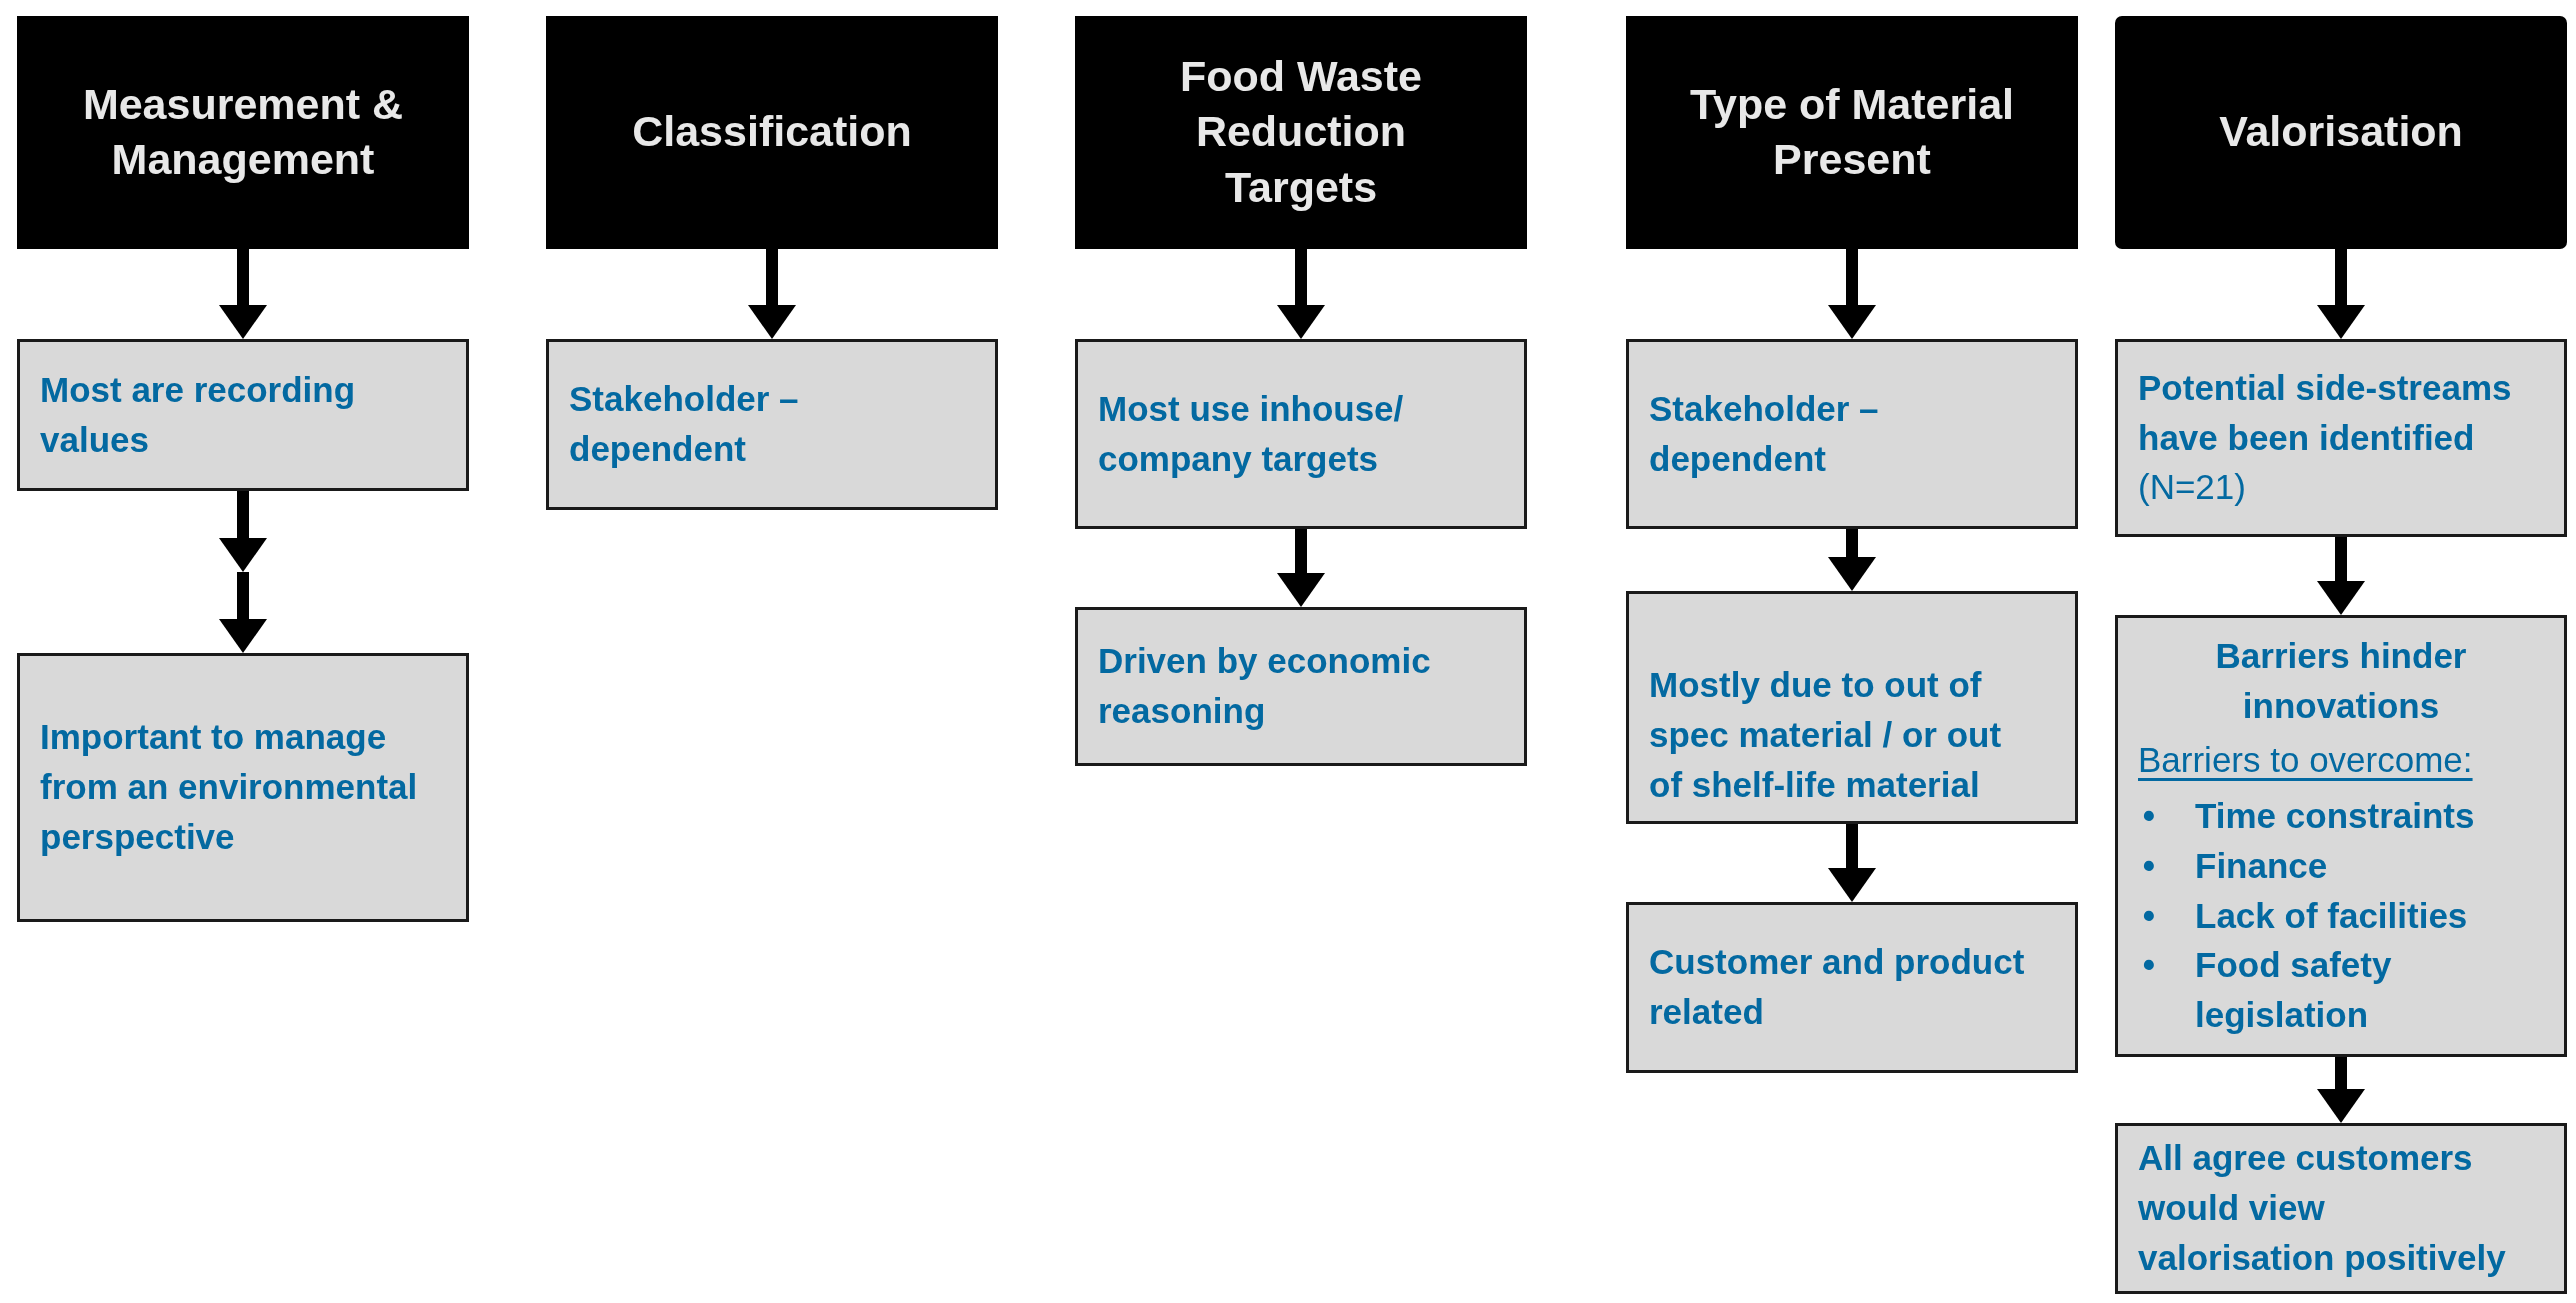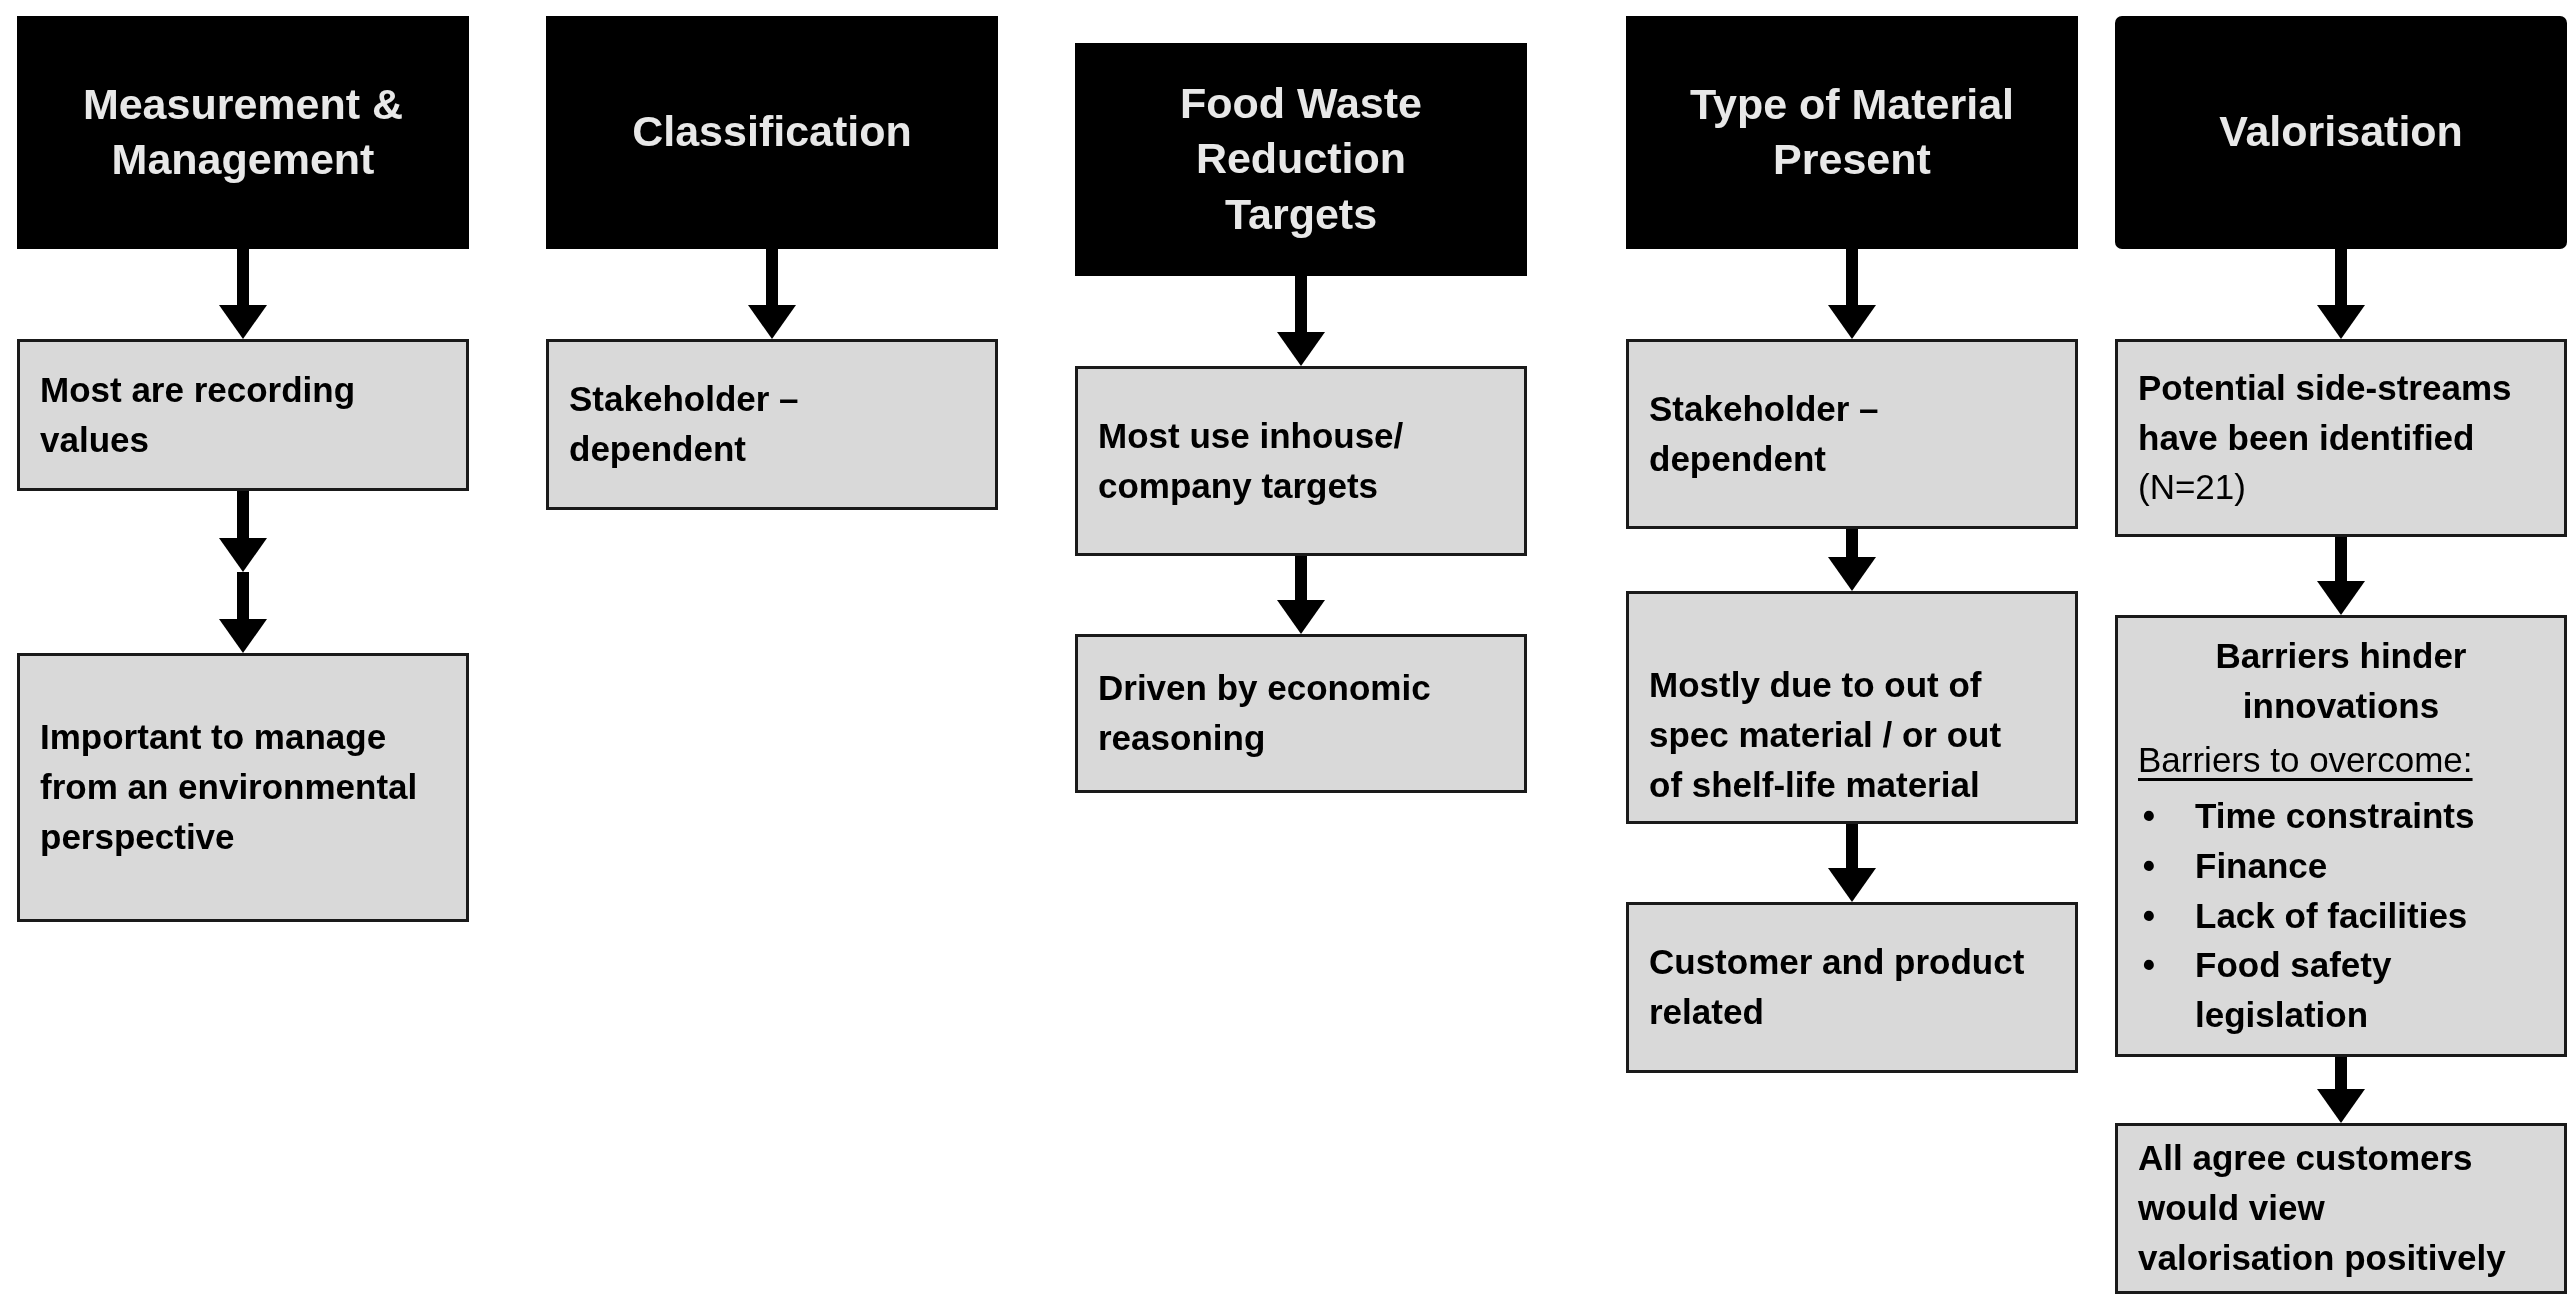"Food Waste" div.header-box { margin-top: 27px -> none }
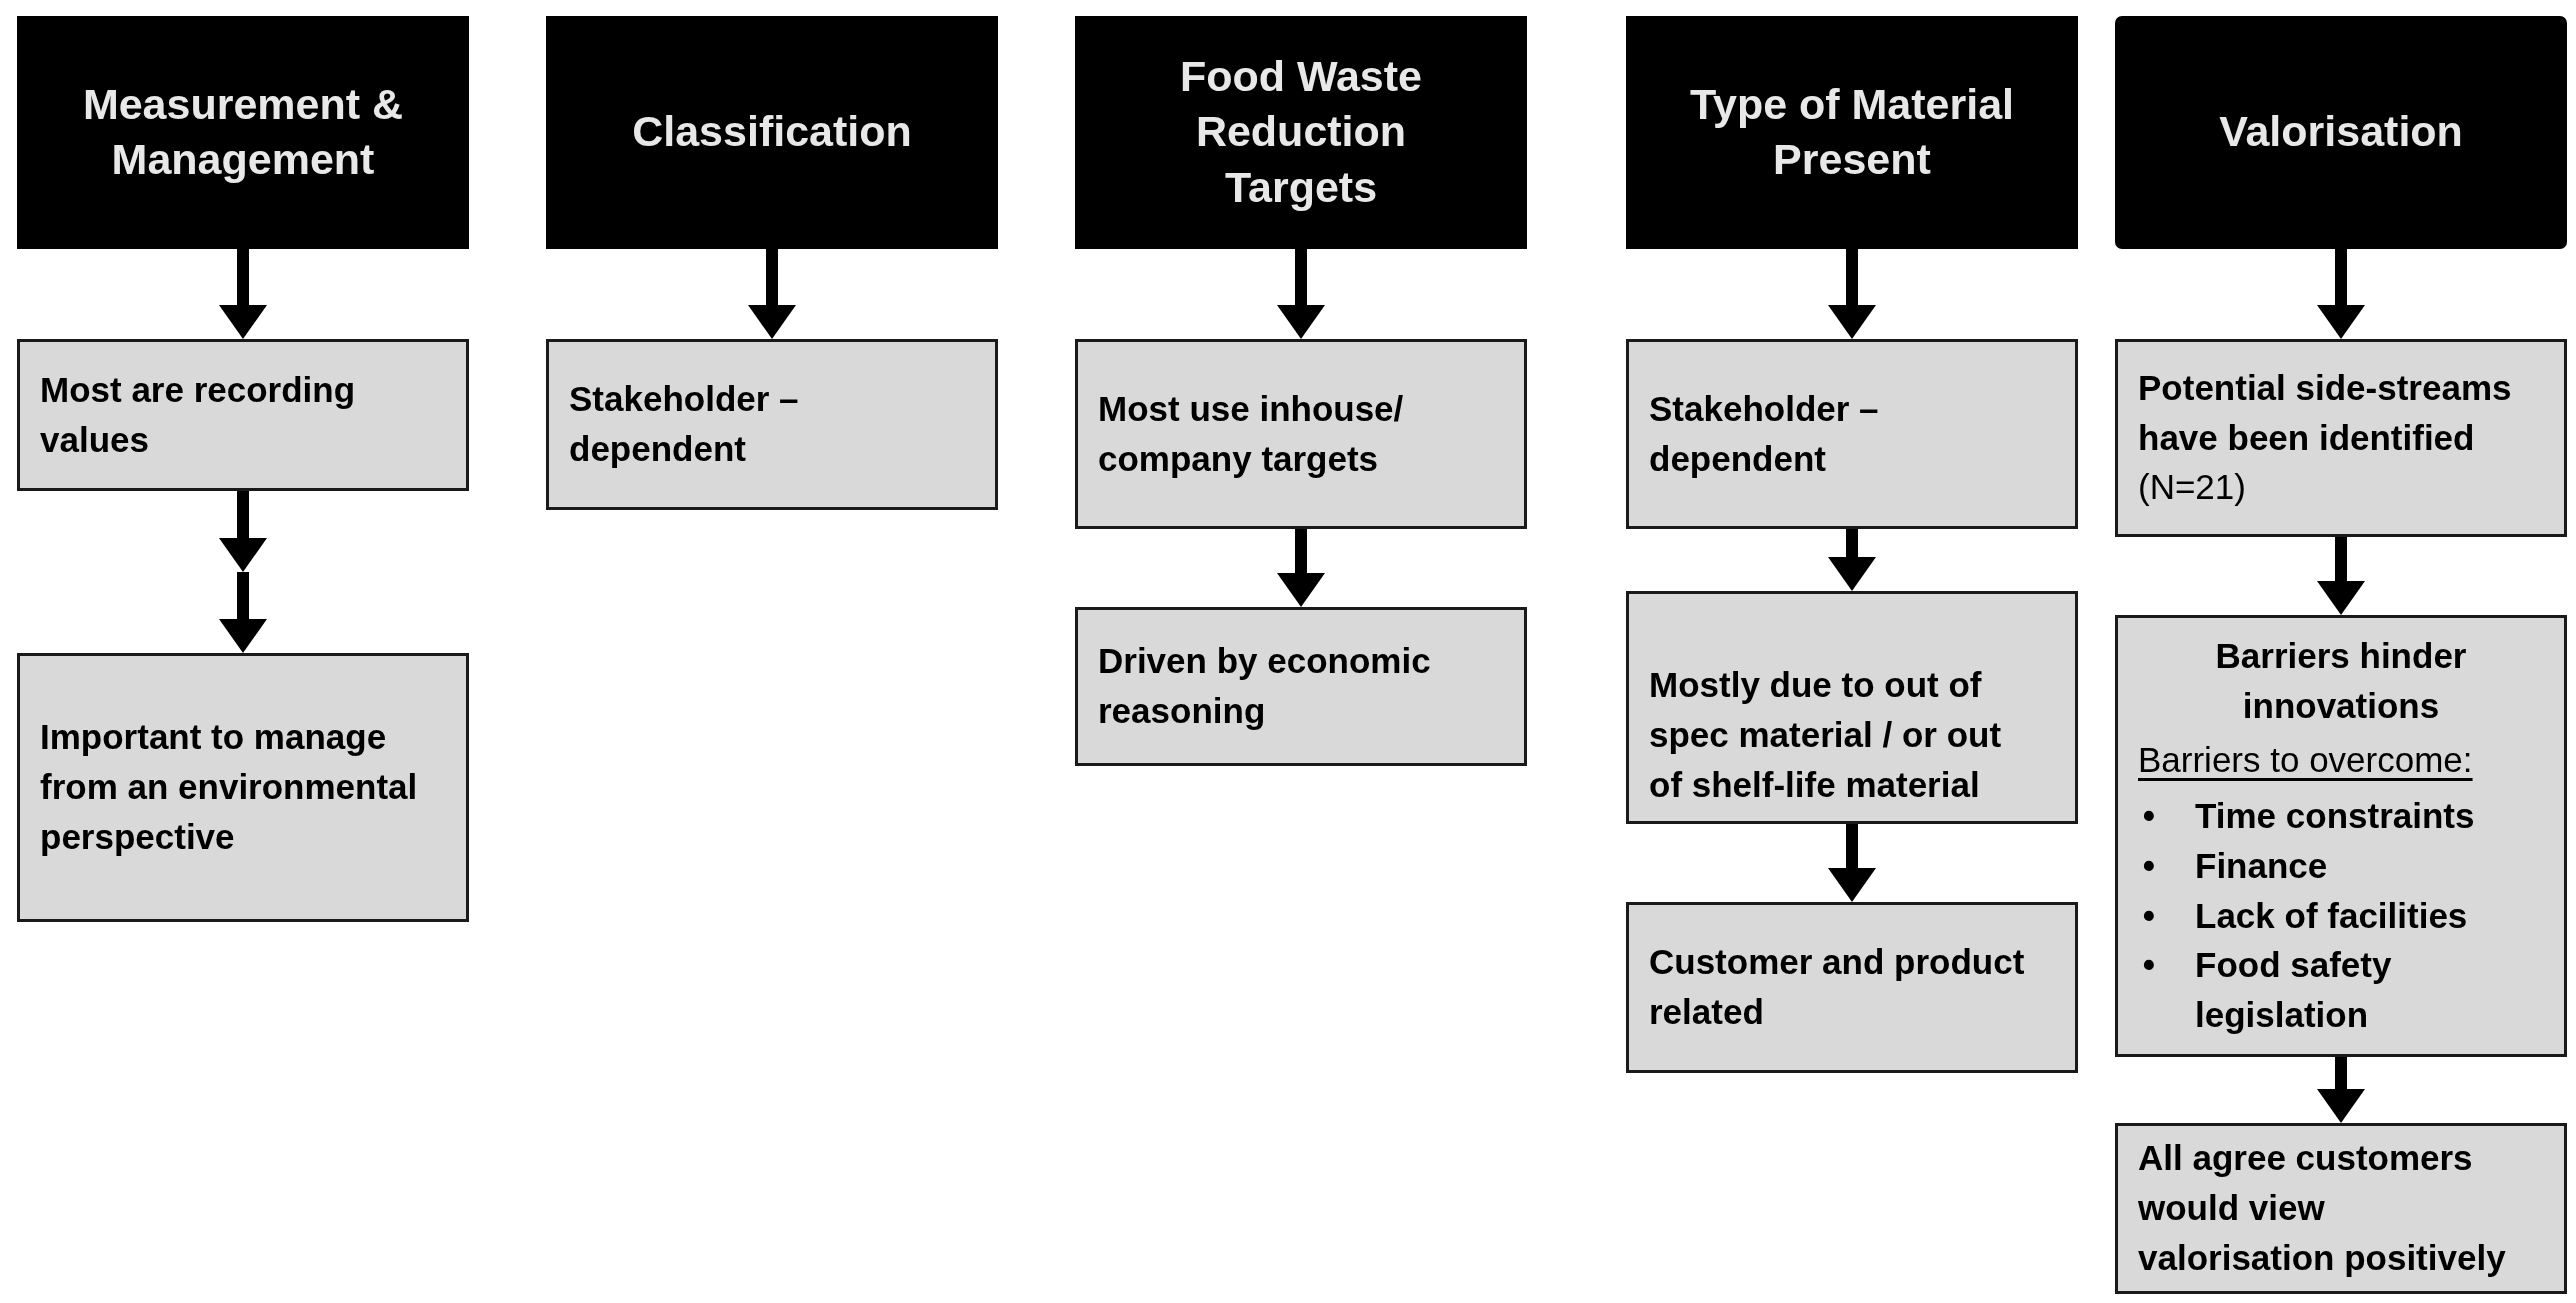"Most are recording" .gray-box { color: #000000 -> #0369a1 }
